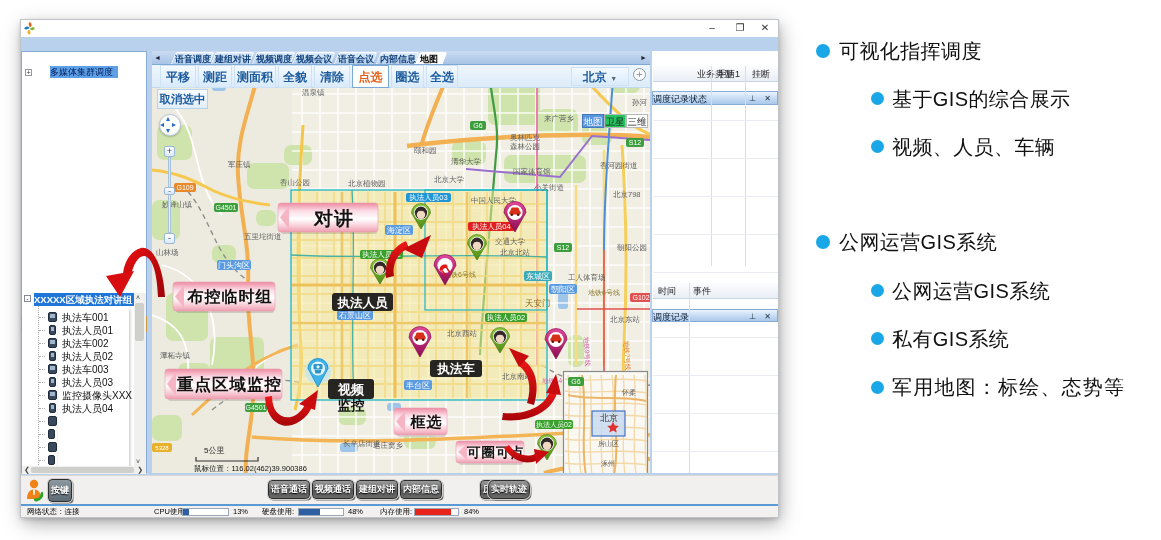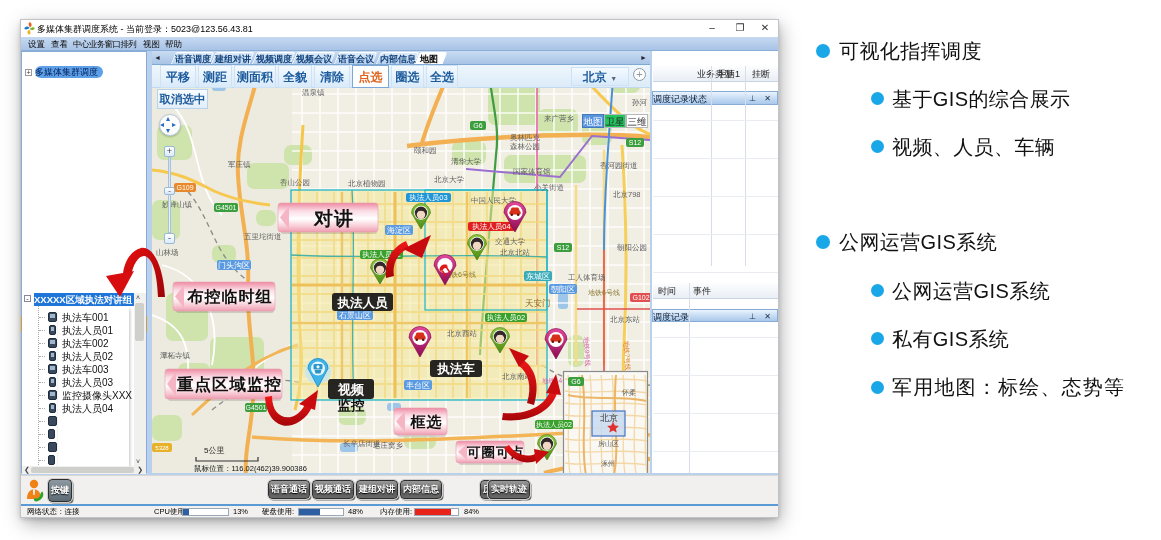"多媒体集群调度系统 - 当前登录：5023@123.56.43.81" span.title-txt { html: <span>多媒体集群调度系统 - 当前登录：5023@123.56.43.81</span> -> none }
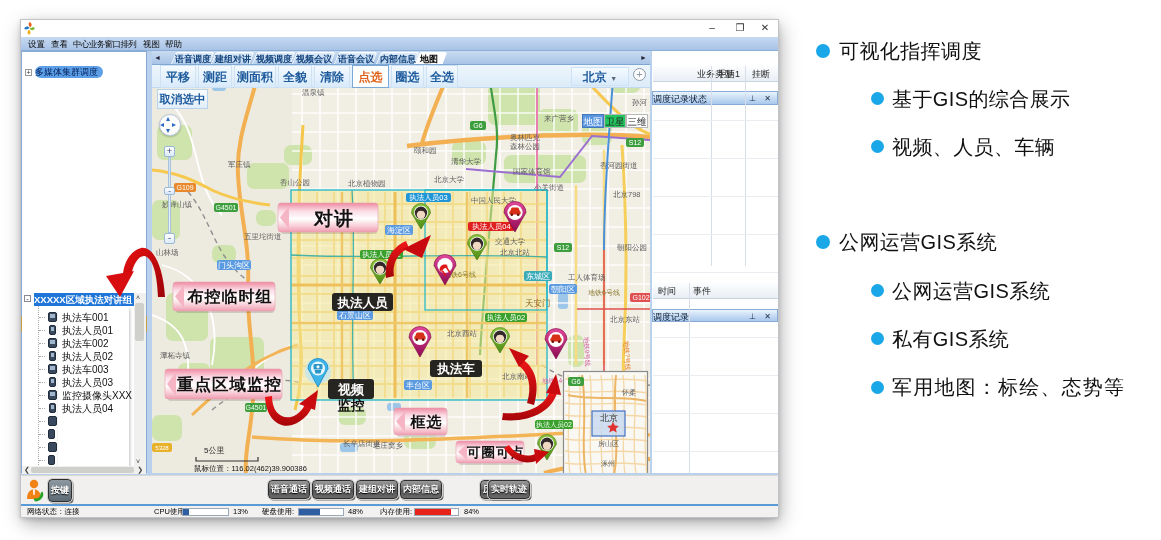"设置" div.menubar { html: <div> <span>设置</span> <span>查看</span> <span>中心业务窗口排列</span> <span>视图</span> <span>帮助</span> </div> -> none }
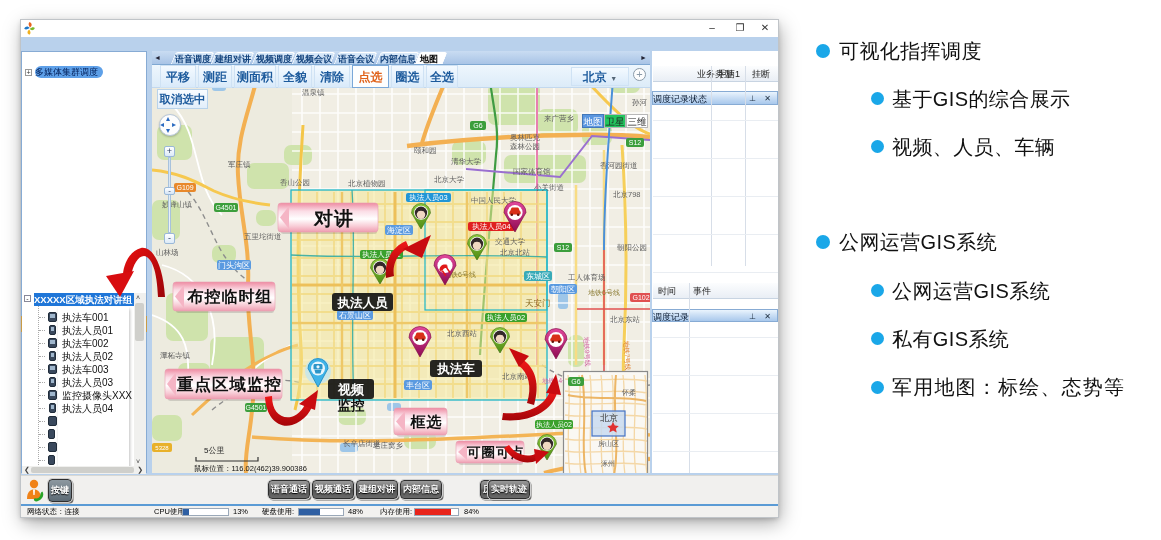"多媒体集群调度" div.abs { border-radius: 6px -> none; left: 13px -> 28px }
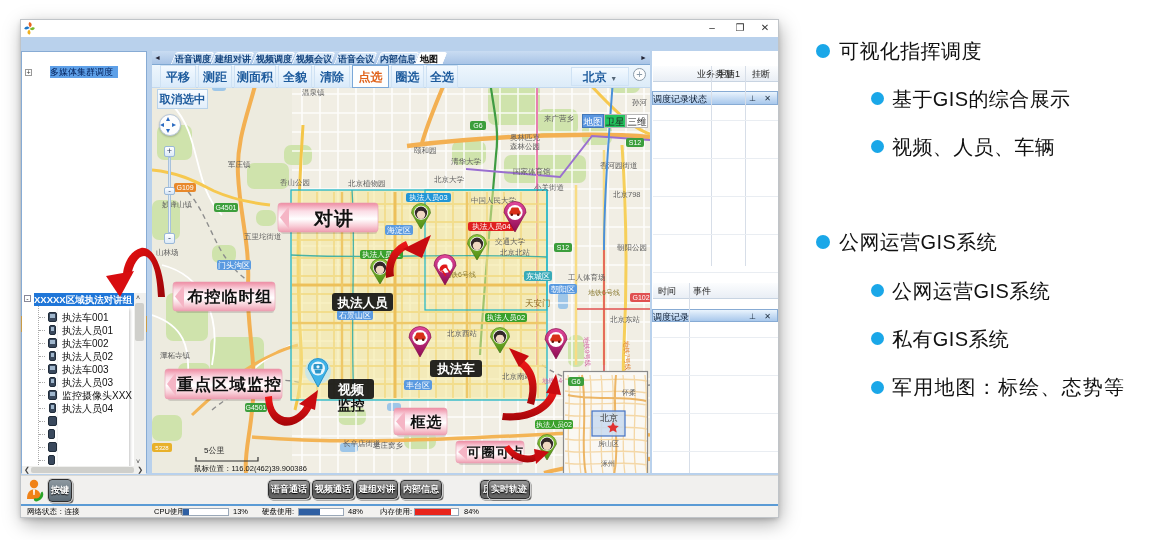"实时轨迹" div.gbtn { border-radius: none -> 6px }
